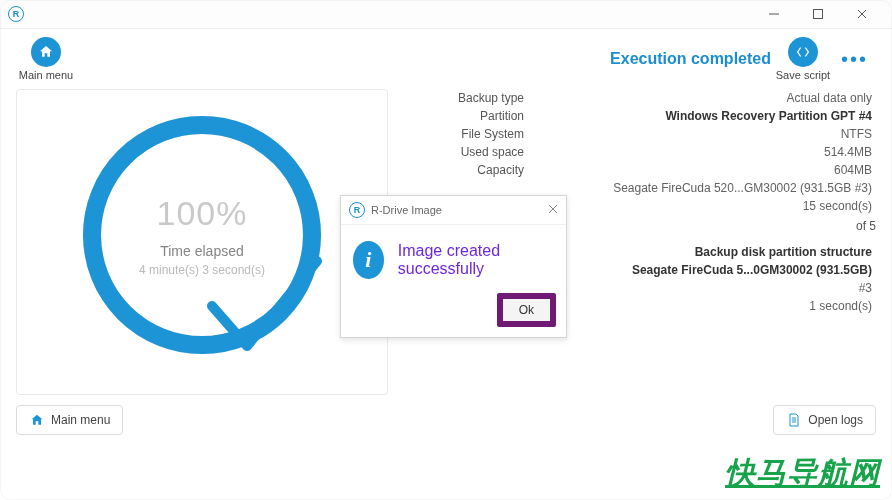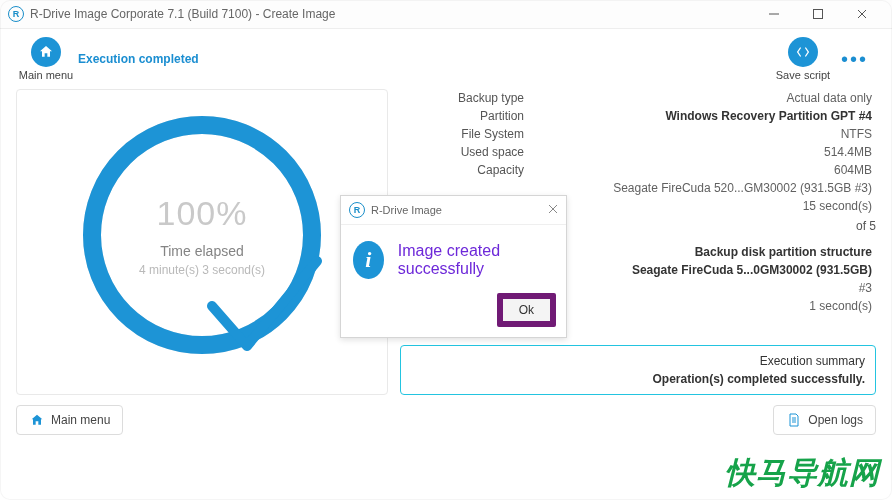"R-Drive Image Corporate 7.1 (Build" span { html: <span>R-Drive Image Corporate 7.1 (Build 7100) - Create Image</span> -> none }
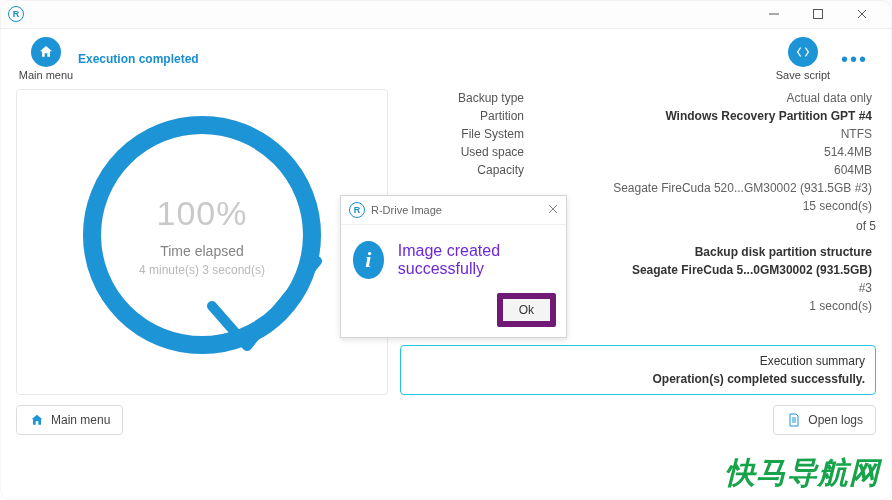"Execution completed" .hdr-title { font-size: 12px -> 16px; text-align: left -> right }
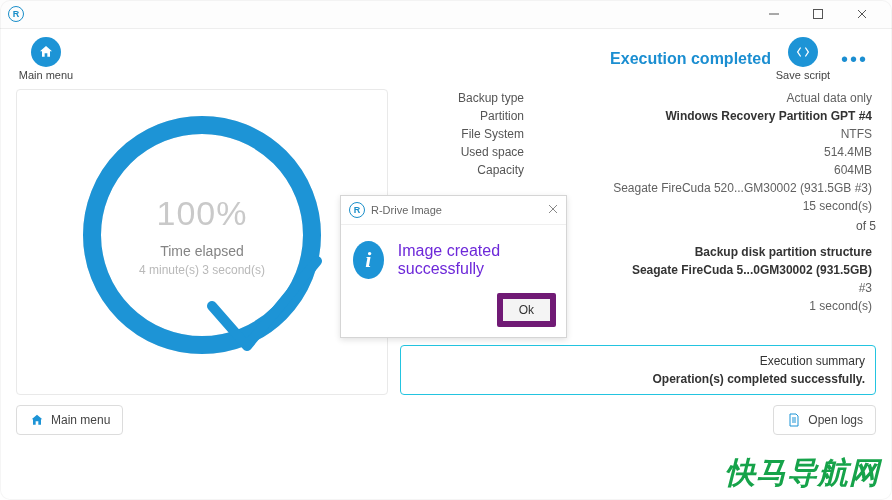"Execution summary" div.summary-box { html: <div> <div>Execution summary</div> <div>Operation(s) completed successfully.</div> </div> -> none }
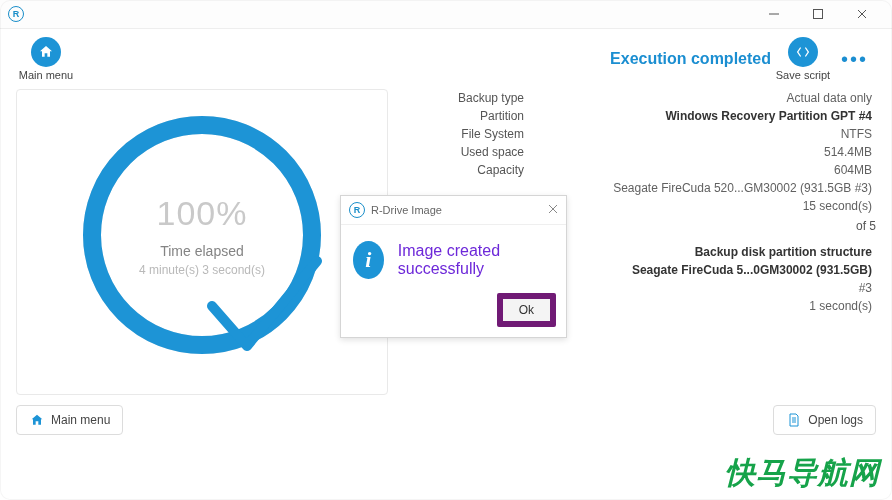"快马导航网" .watermark { text-decoration: none -> underline }
